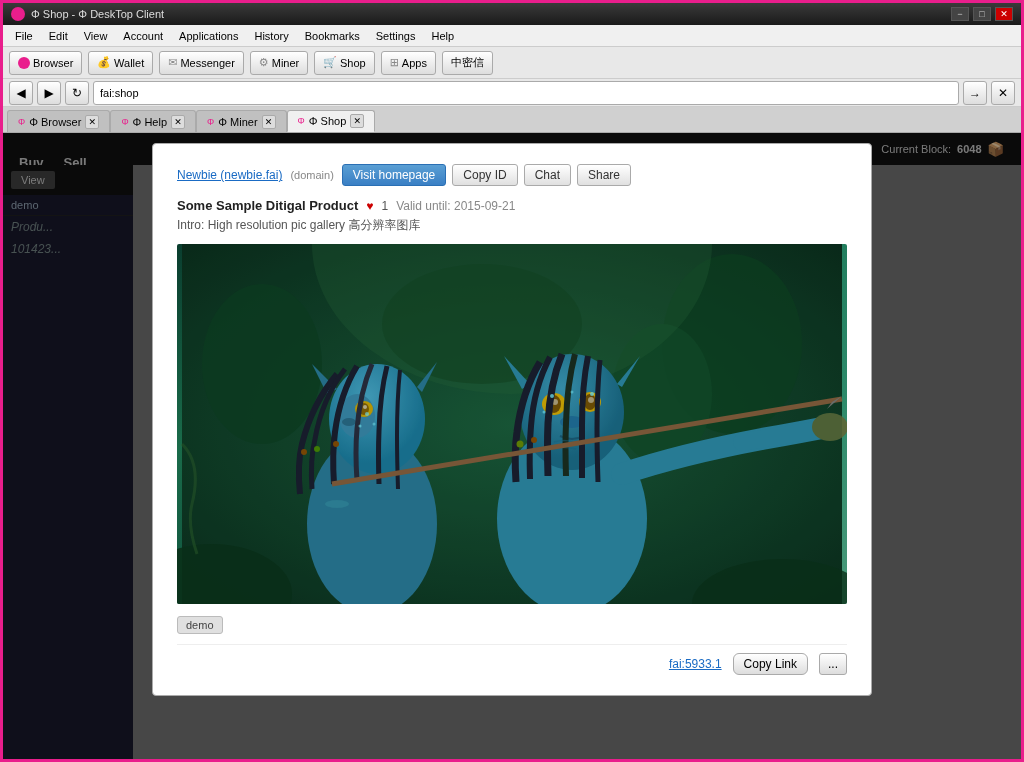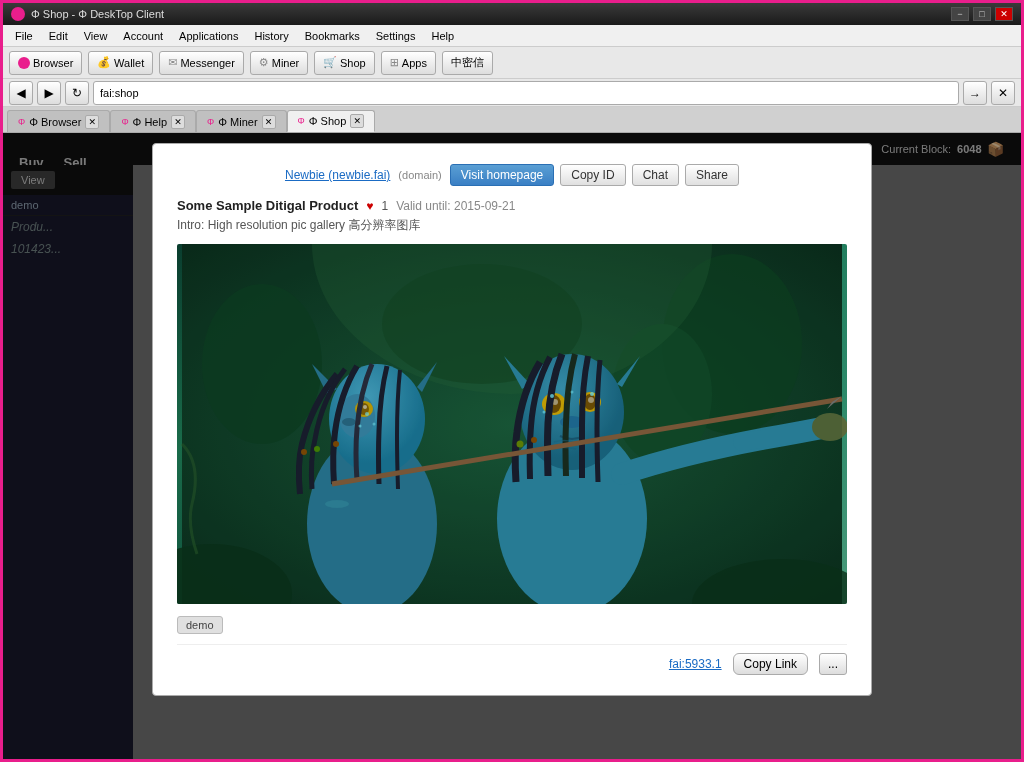"Newbie (newbie.fai)" .modal-author-row { justify-content: center -> none }
